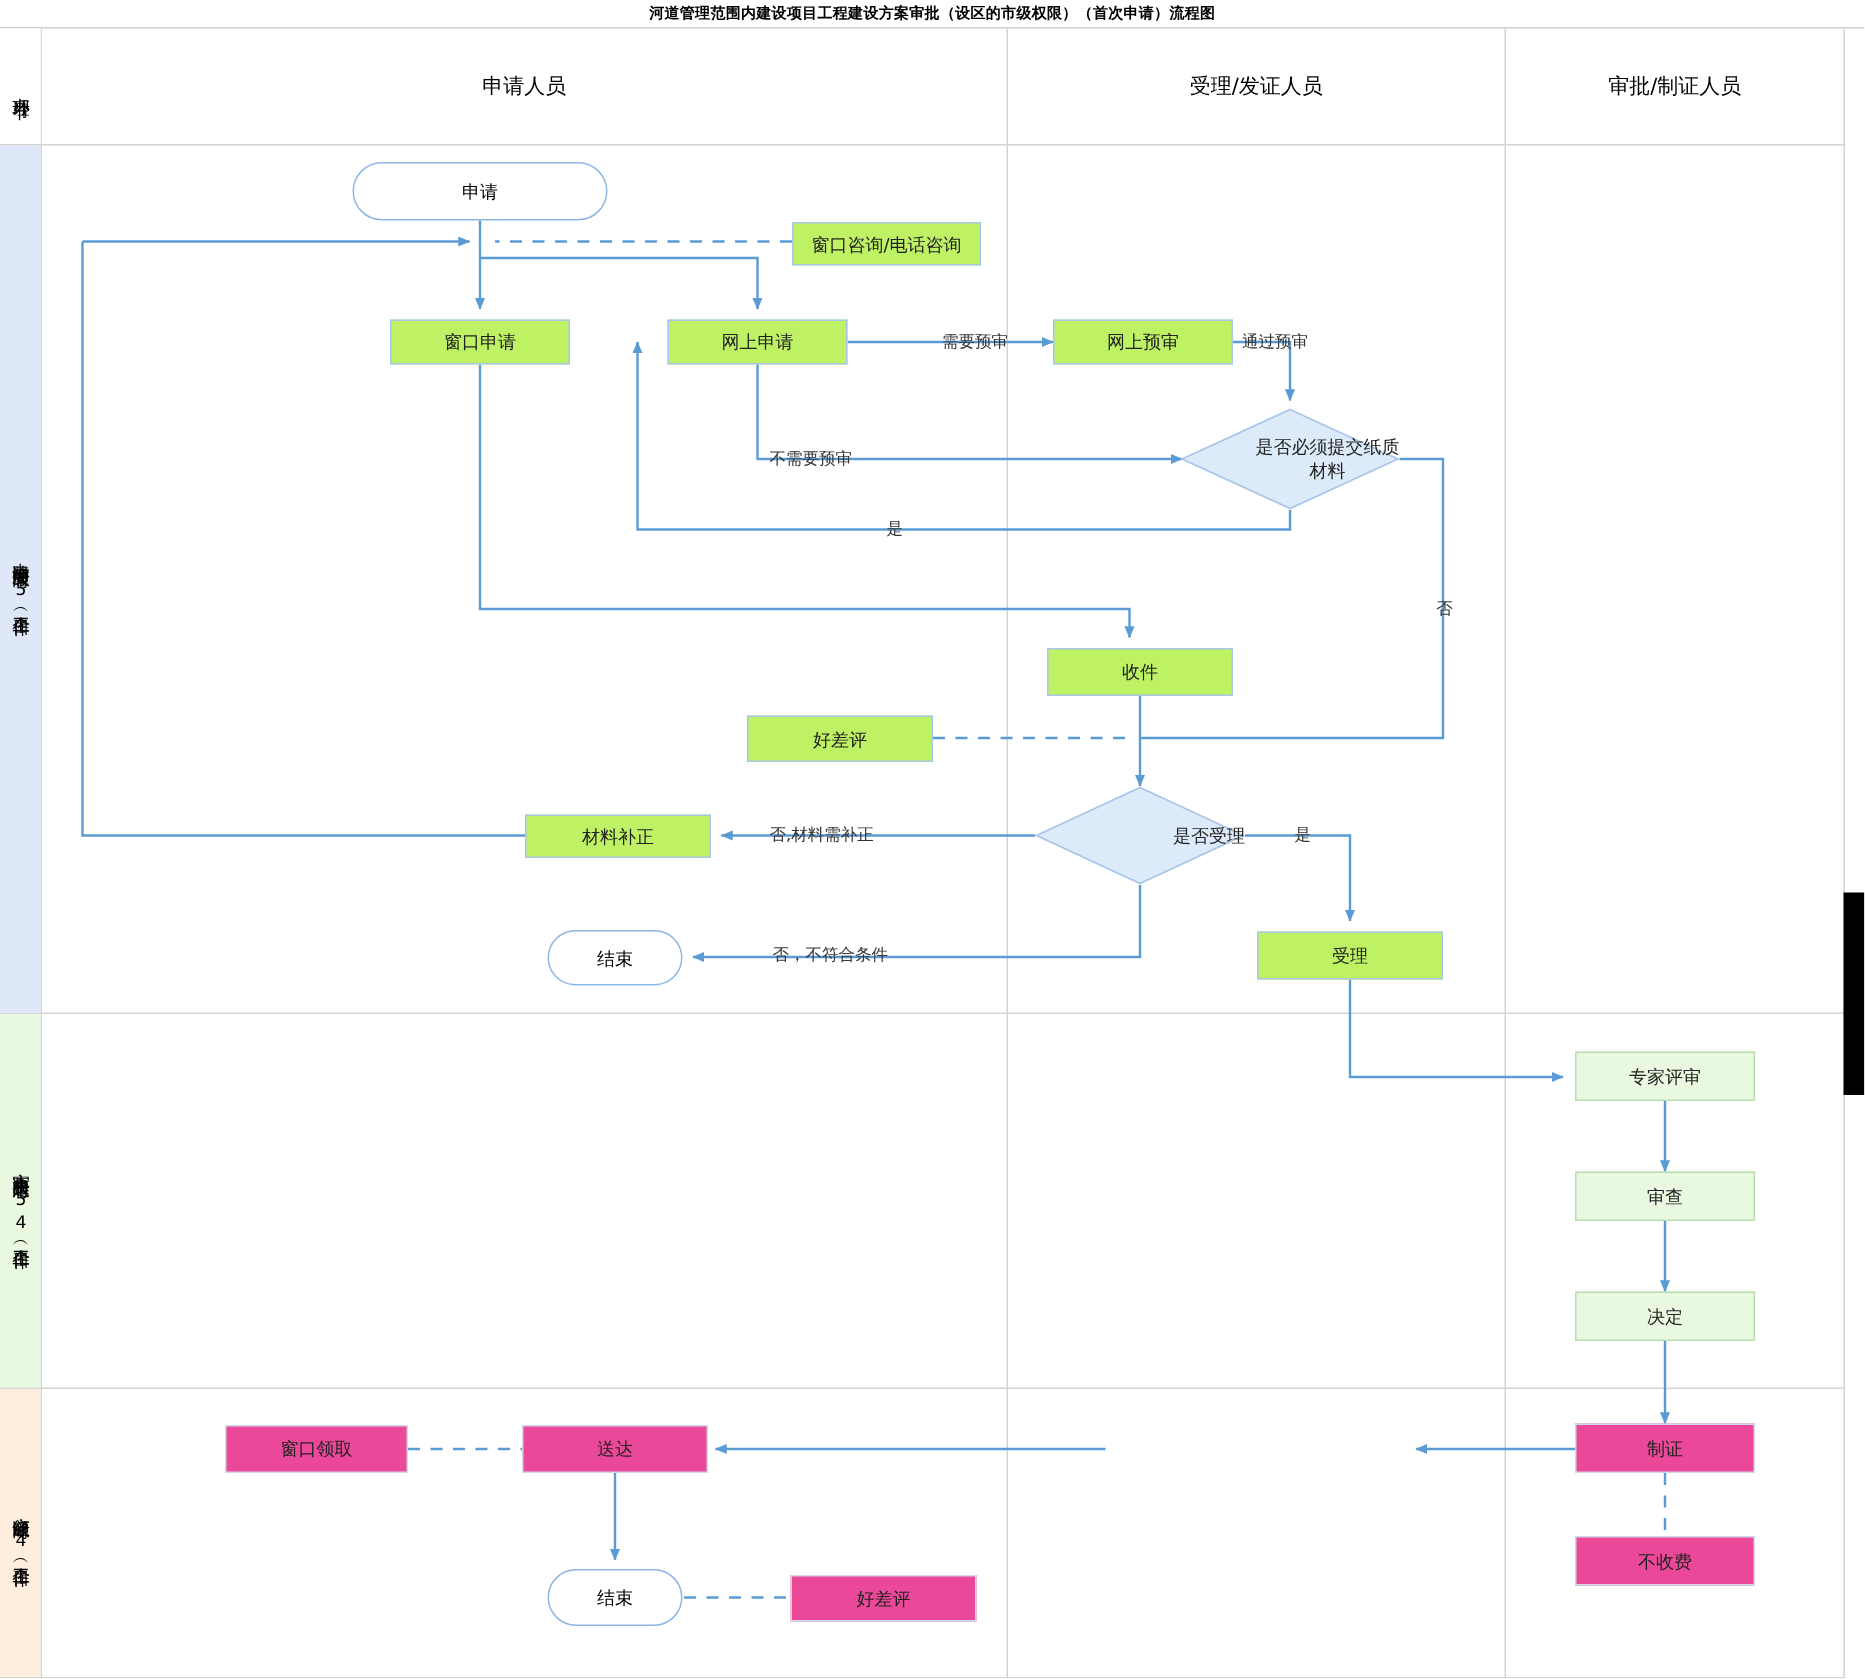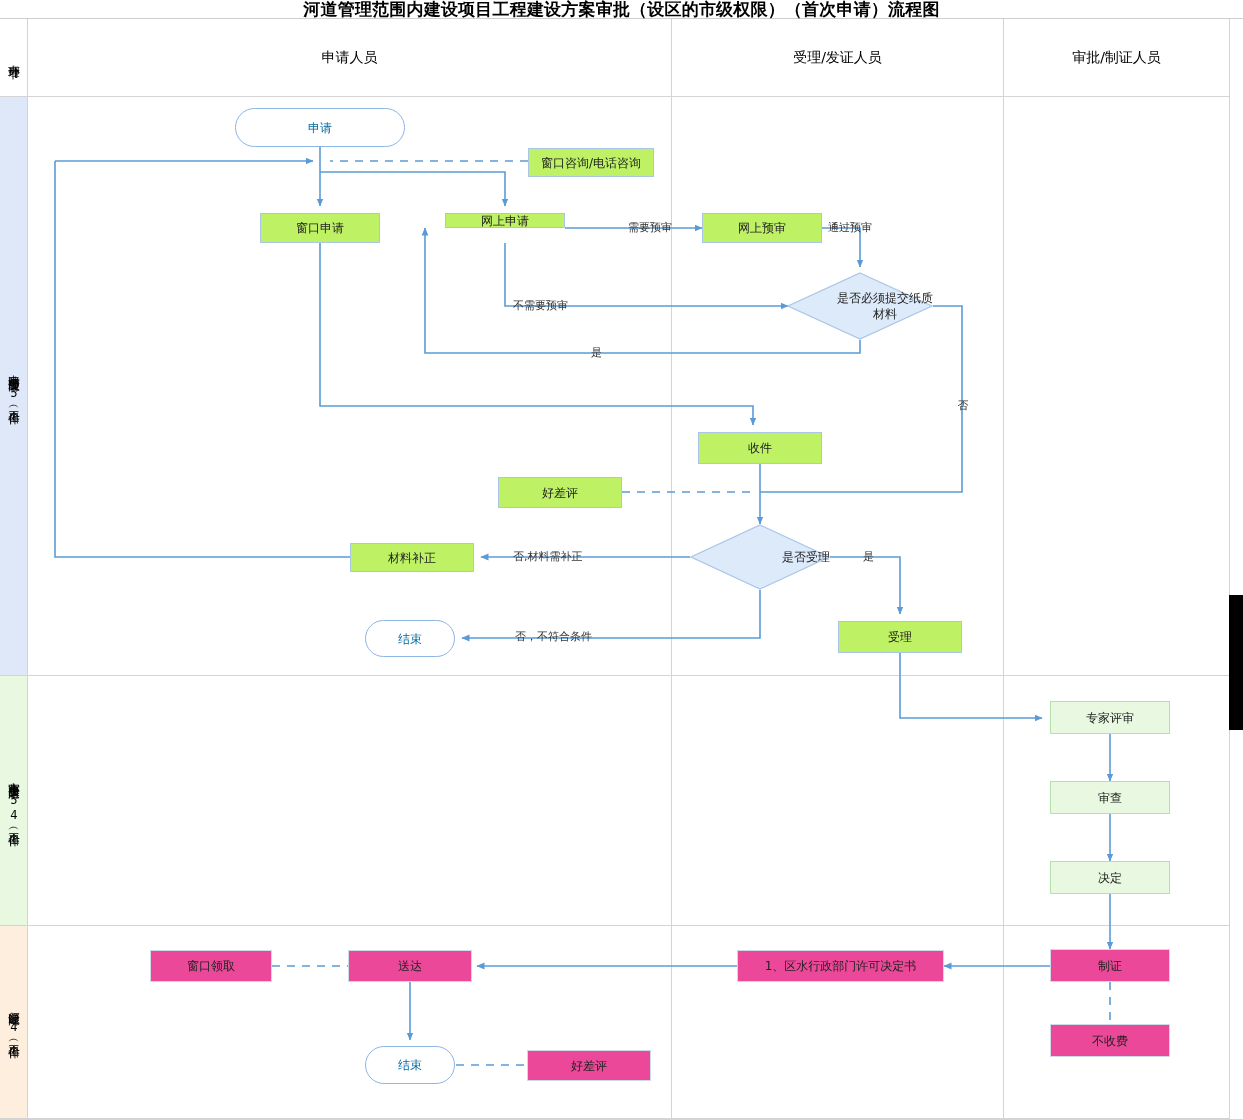"河道管理范围内建设项目工程建设方案审批（设区的市级权限）（首次申请）流程图" .title-bar { font-size: 17px -> 10px }
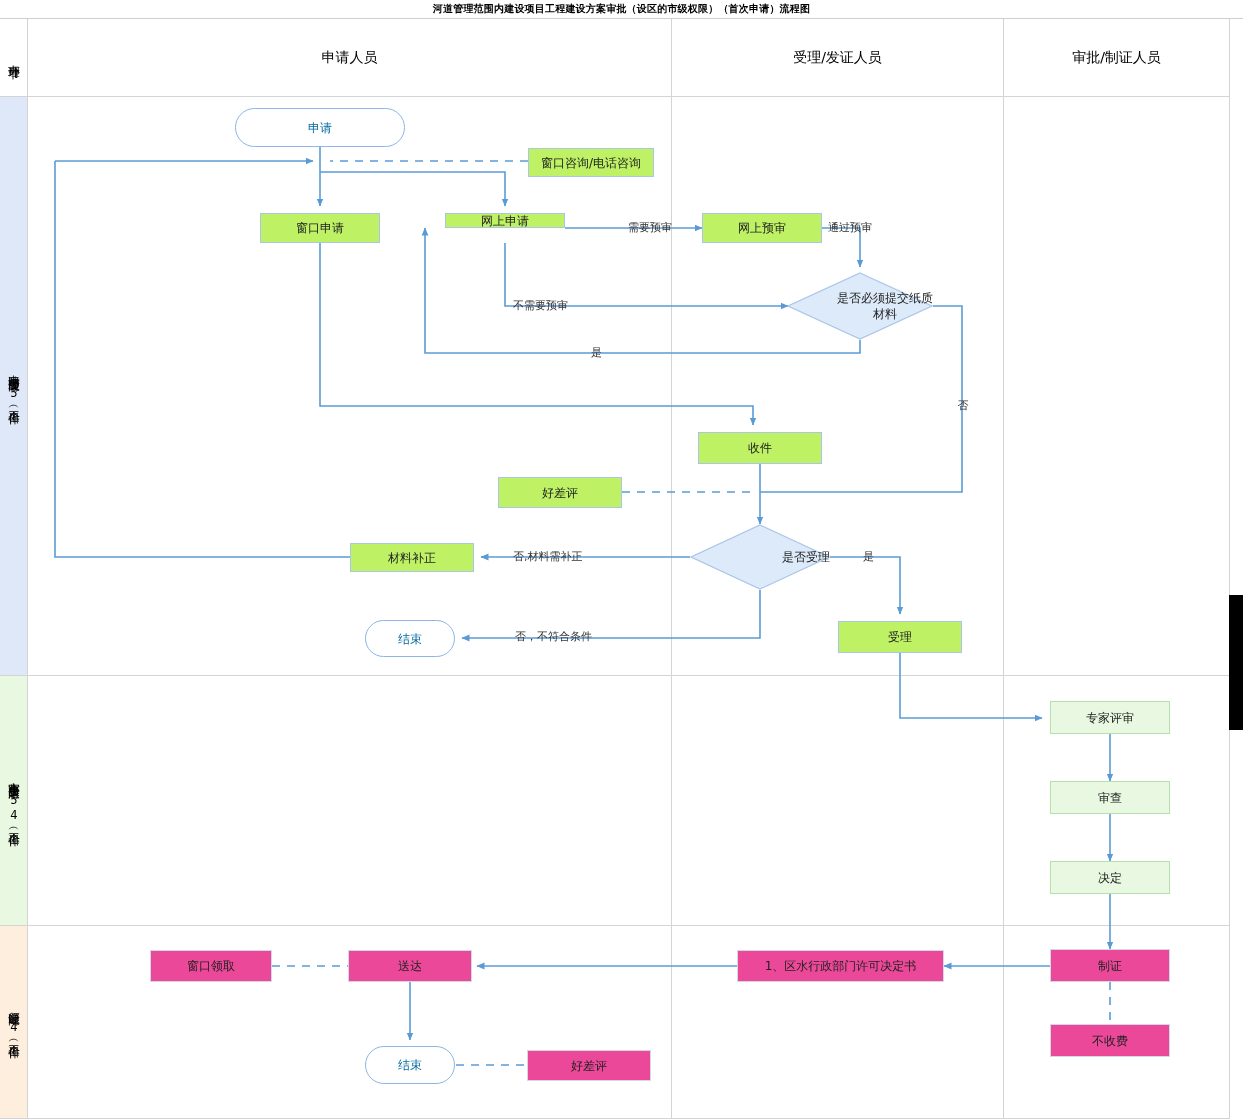"申请" .n-oval { color: #0369a1 -> #000000 }
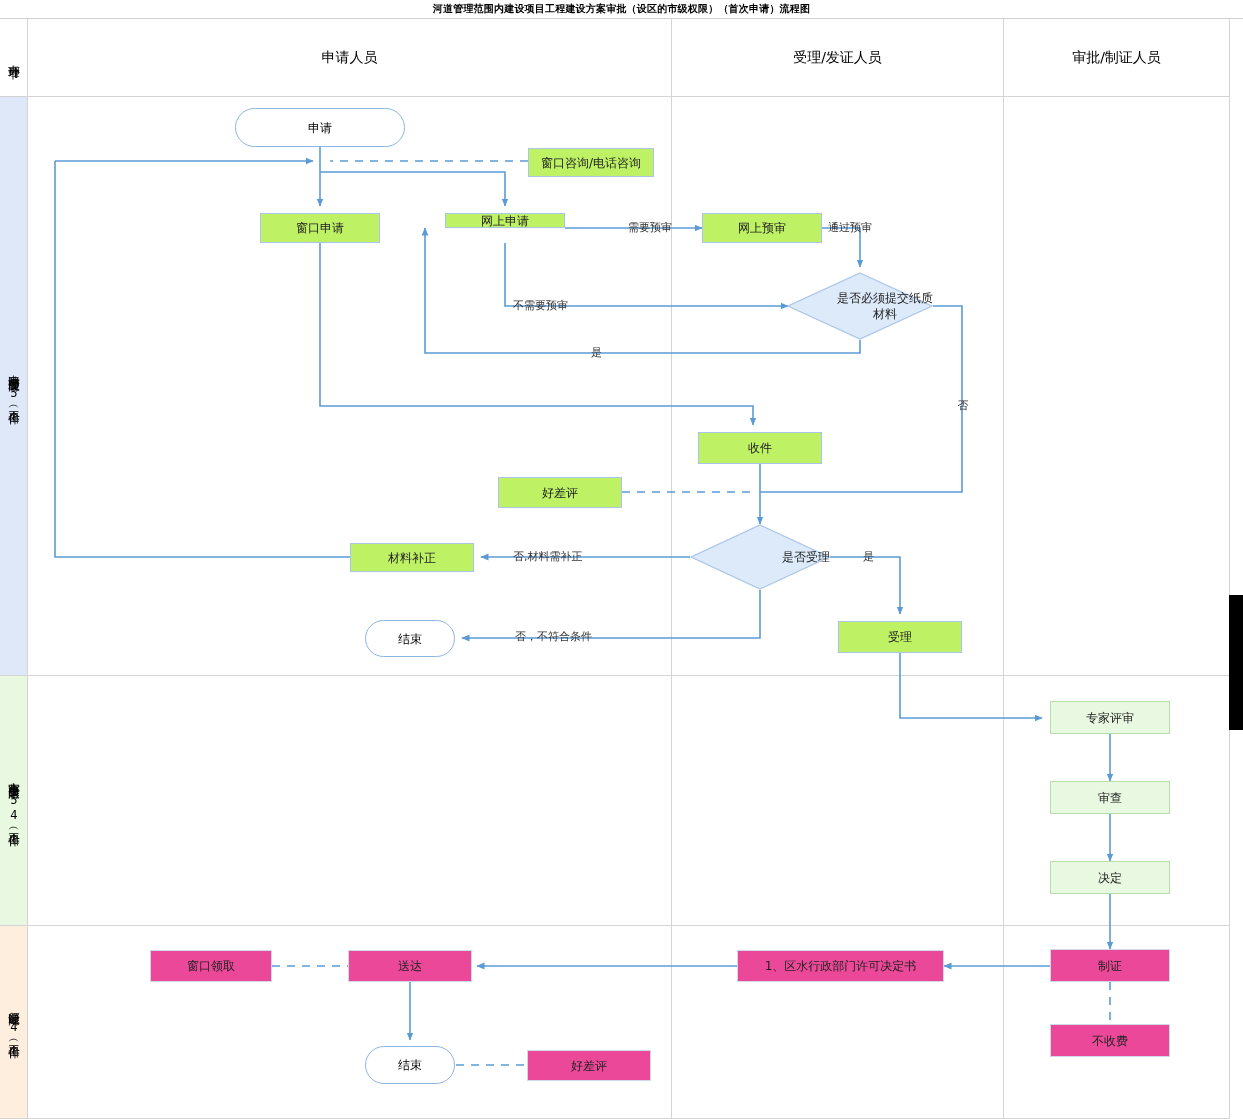"网上申请" div.node { height: 15px -> 30px }
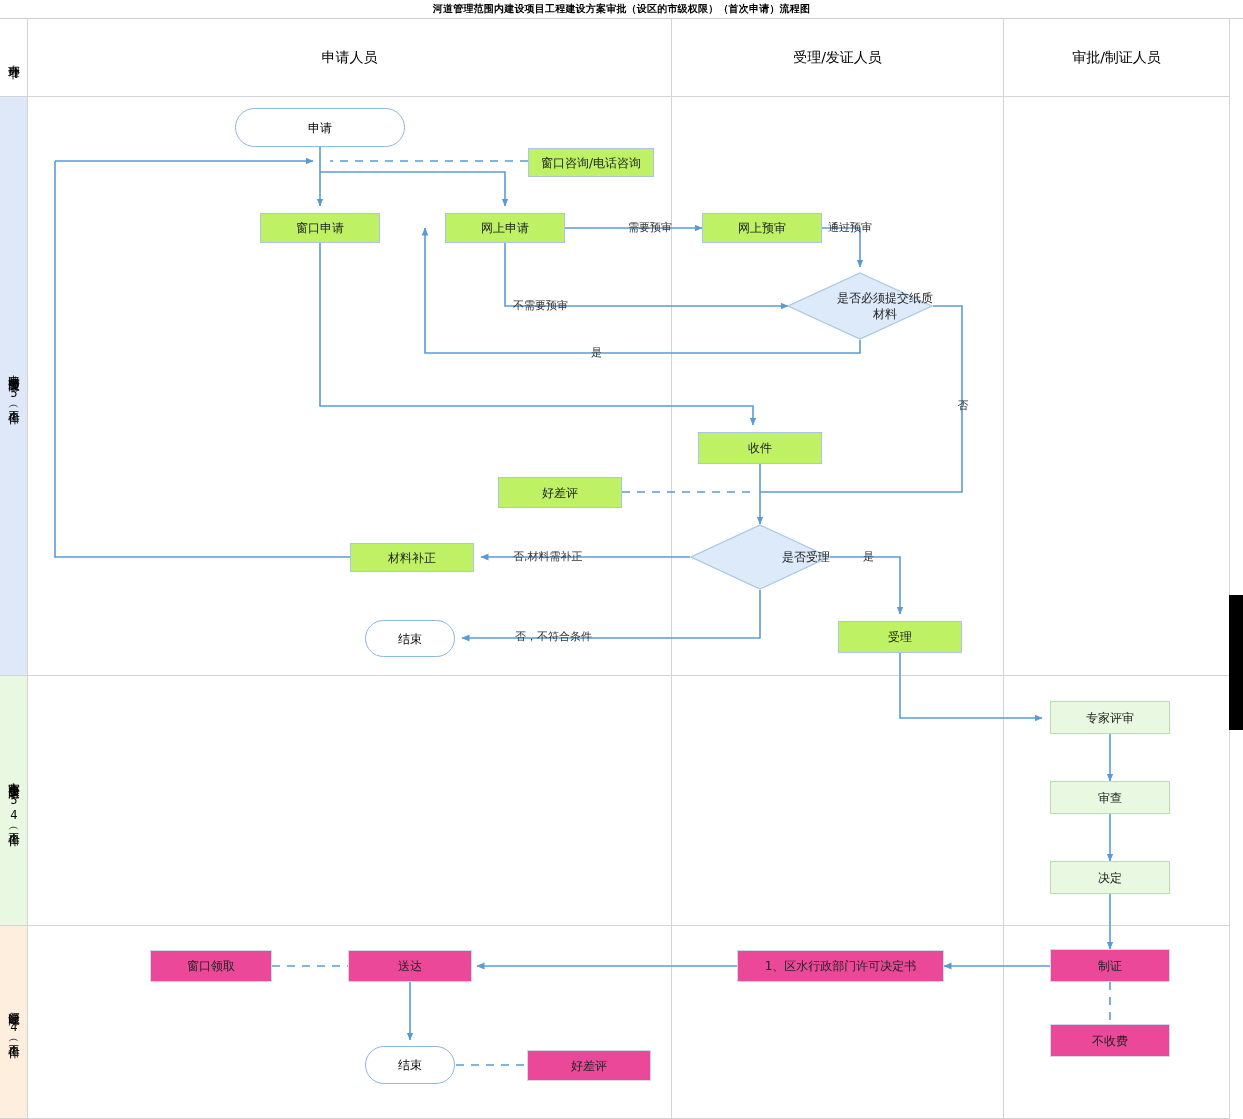"1、区水行政部门许可决定书" div.node { html: <div>1、区水行政部门许可决定书</div> -> none }
